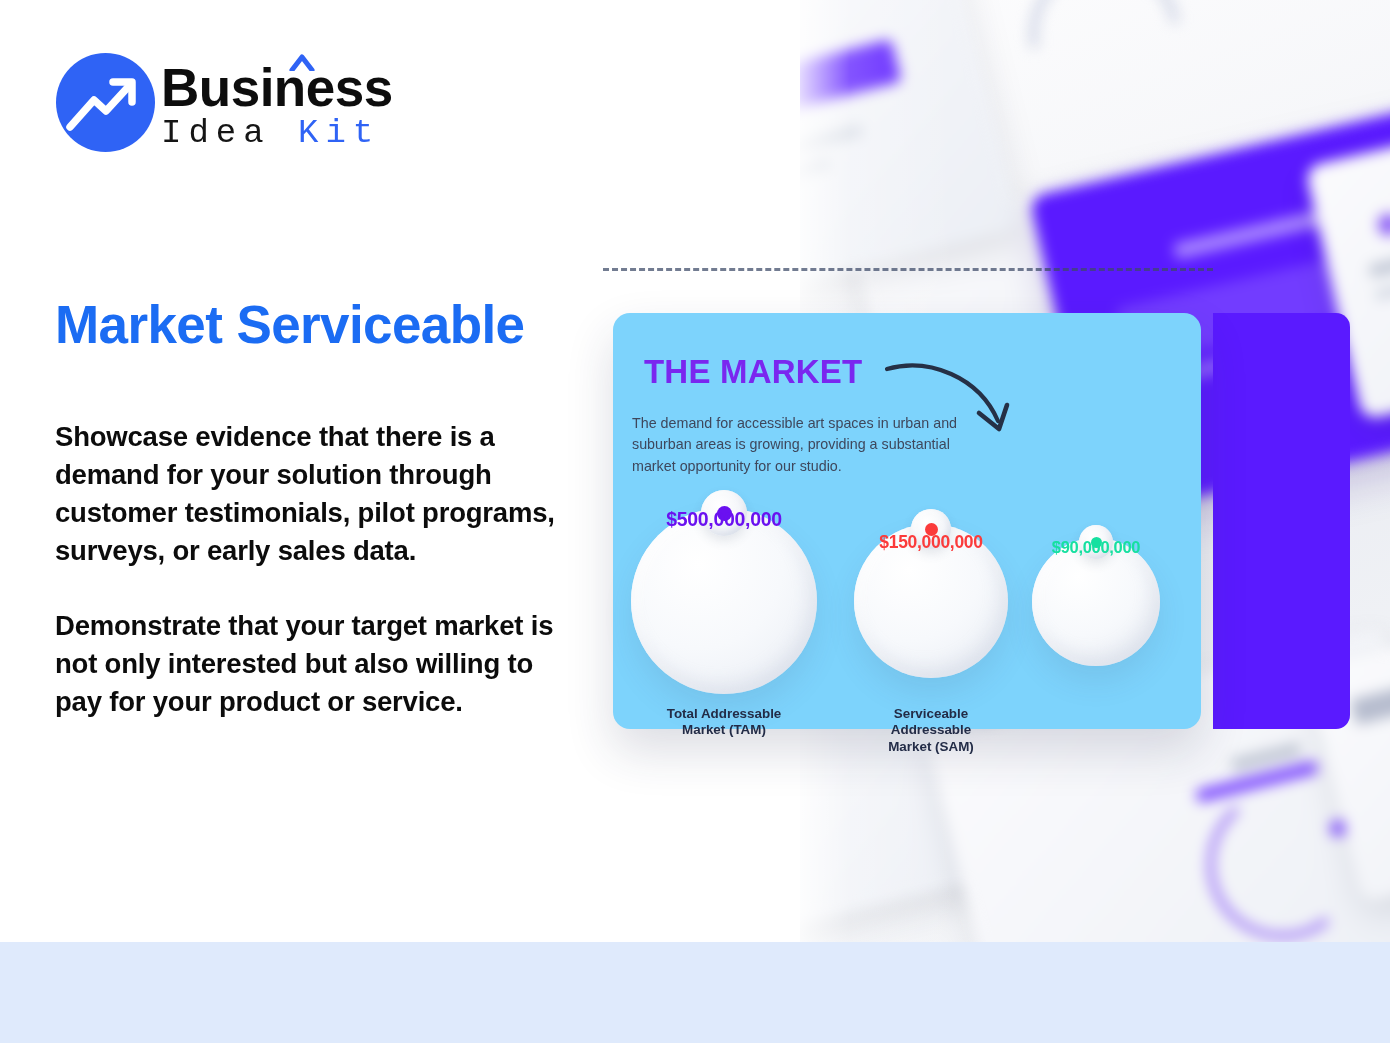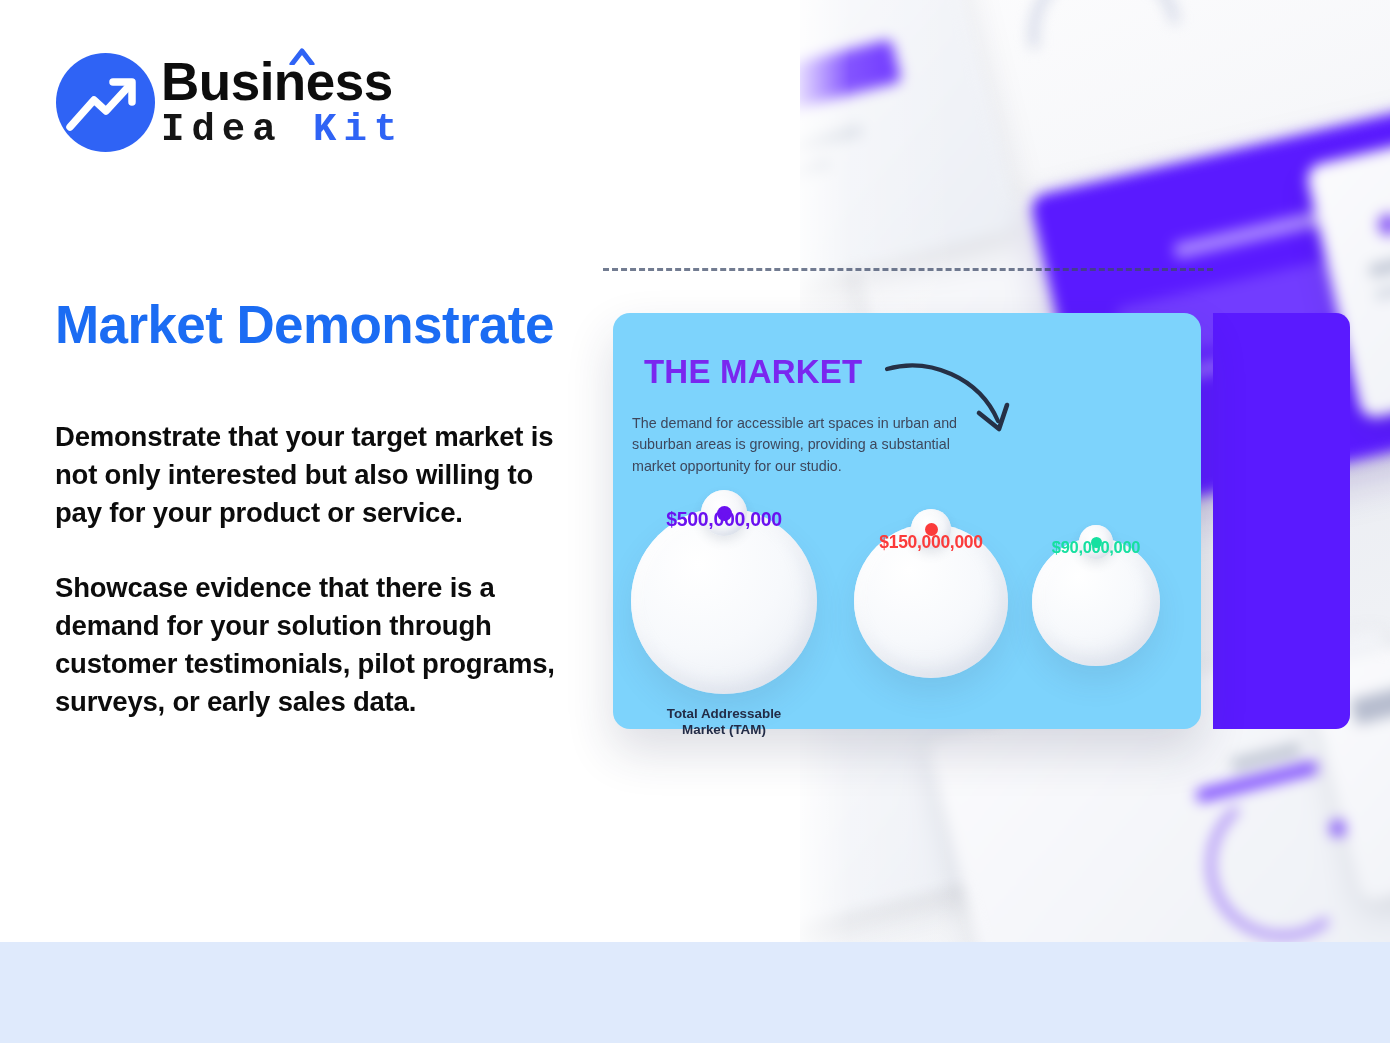"Idea Kit" .logo-ideakit { font-size: 39px -> 34px; font-weight: bold -> normal }
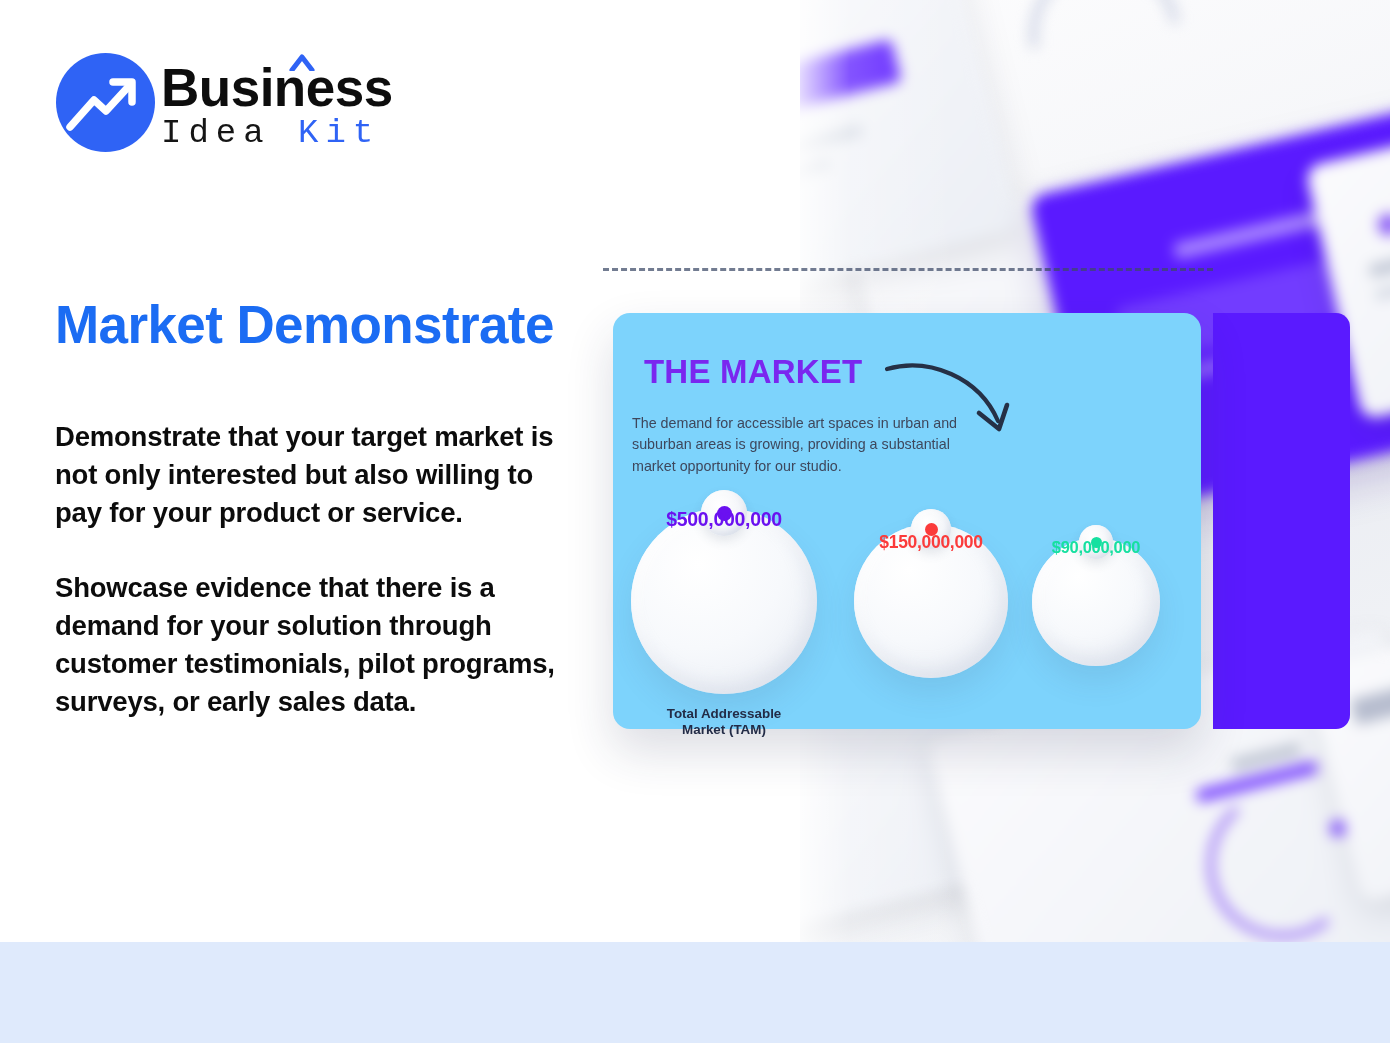"Market Demonstrate" h1.headline { text: Demonstrate -> Serviceable }
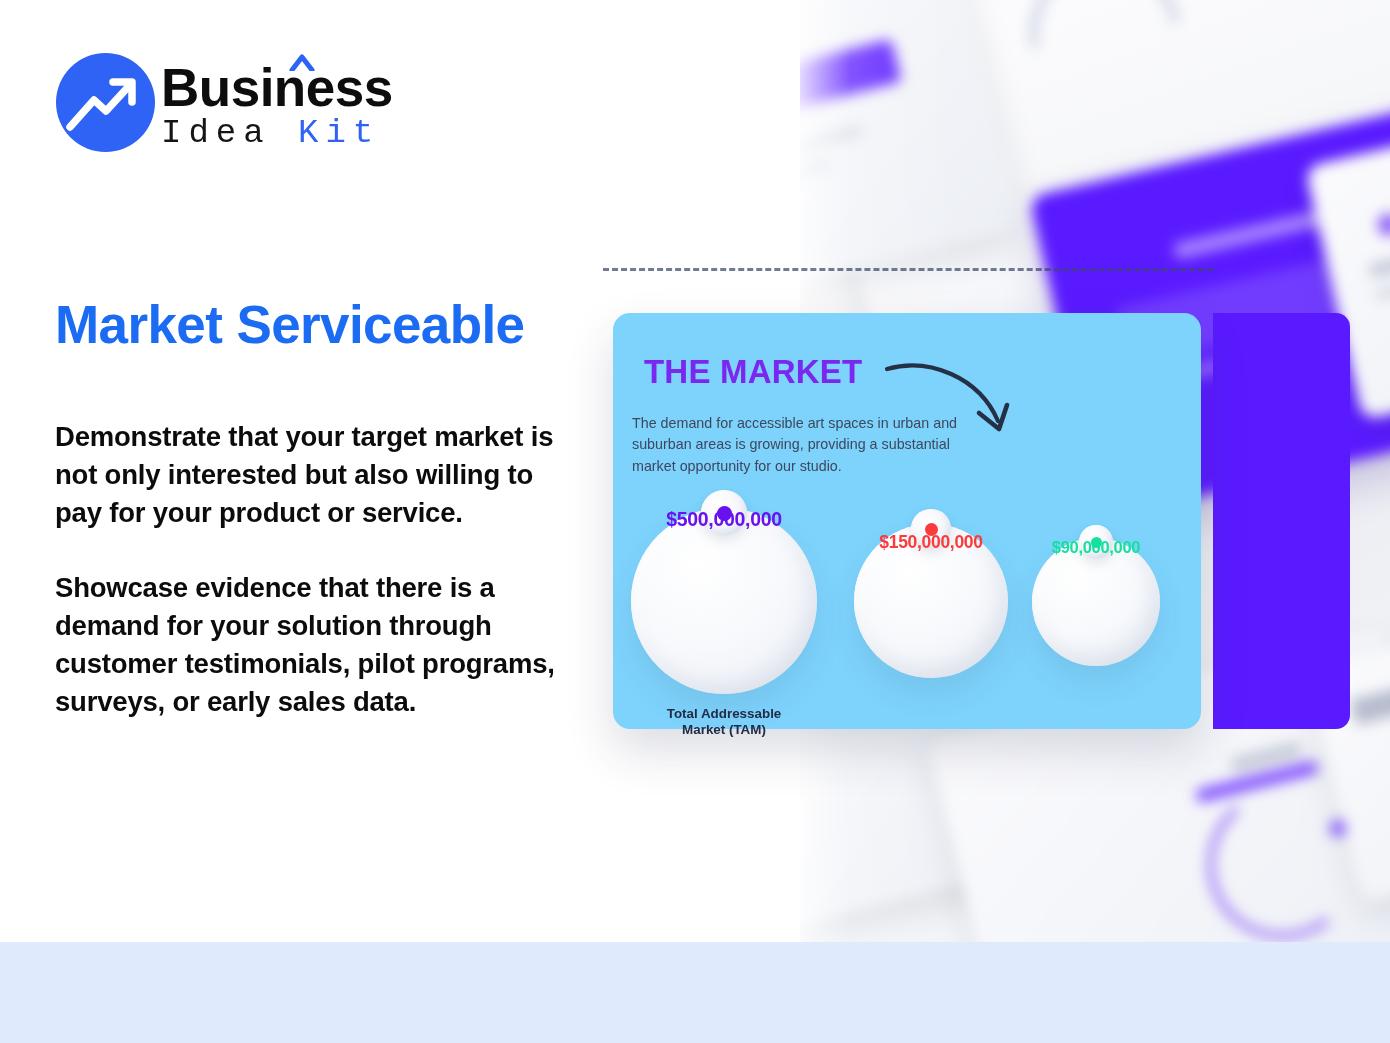"Demonstrate that your target market" p { order: before "Showcase evidence that there is" -> after "Showcase evidence that there is" }
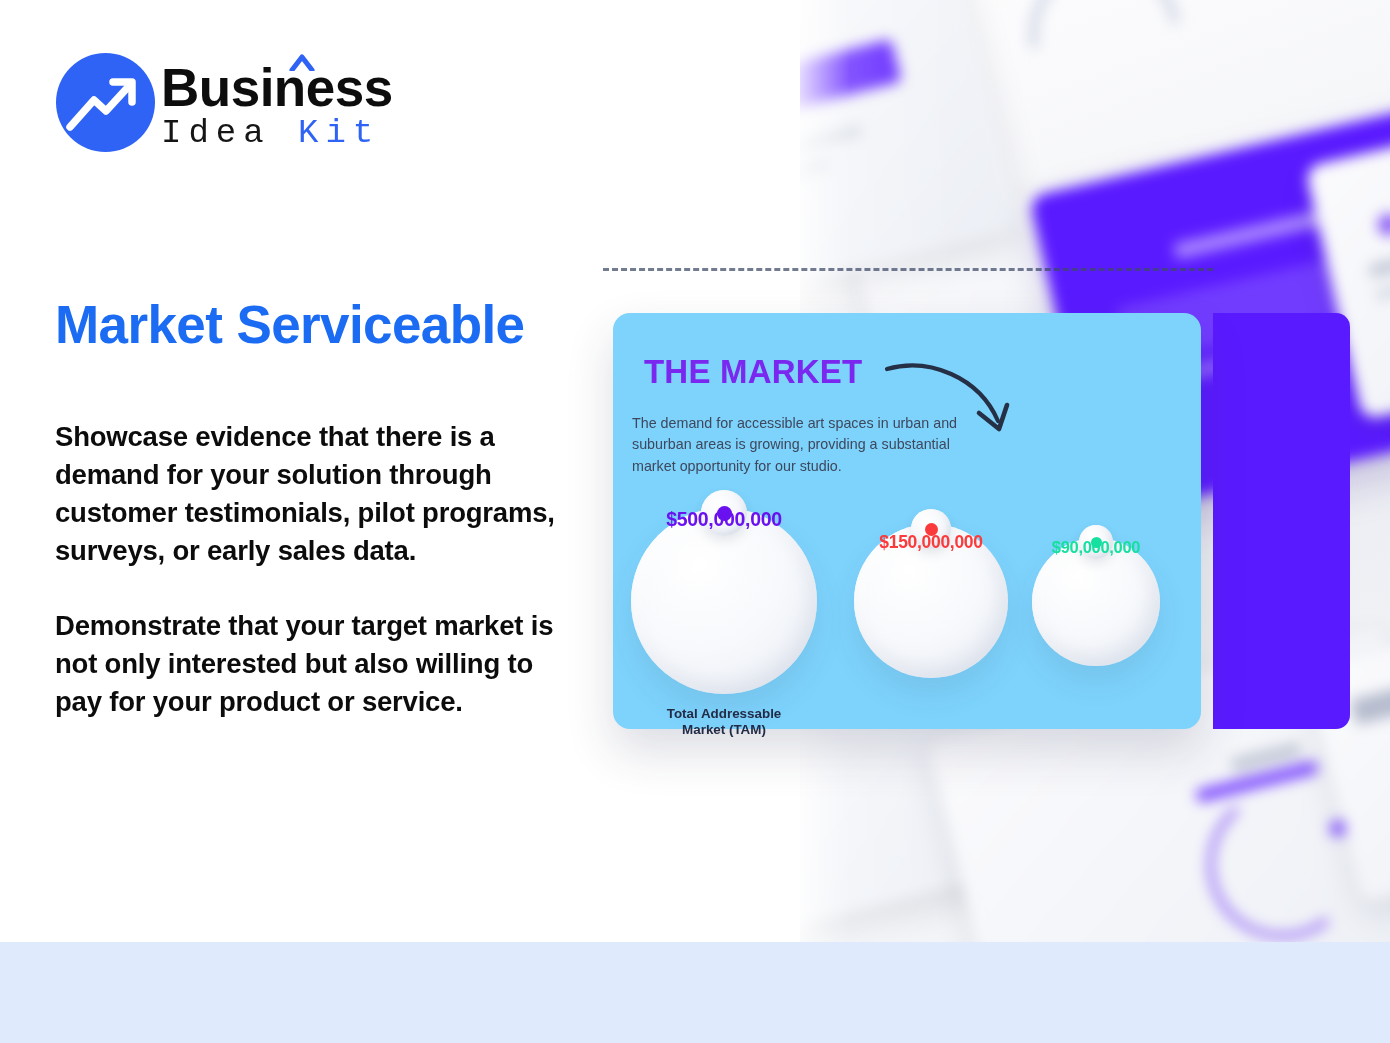"Serviceable Addressable" div.cap { html: none -> <div> <span>Serviceable Addressable</span><br> <span>Market (SAM)</span> </div> }
